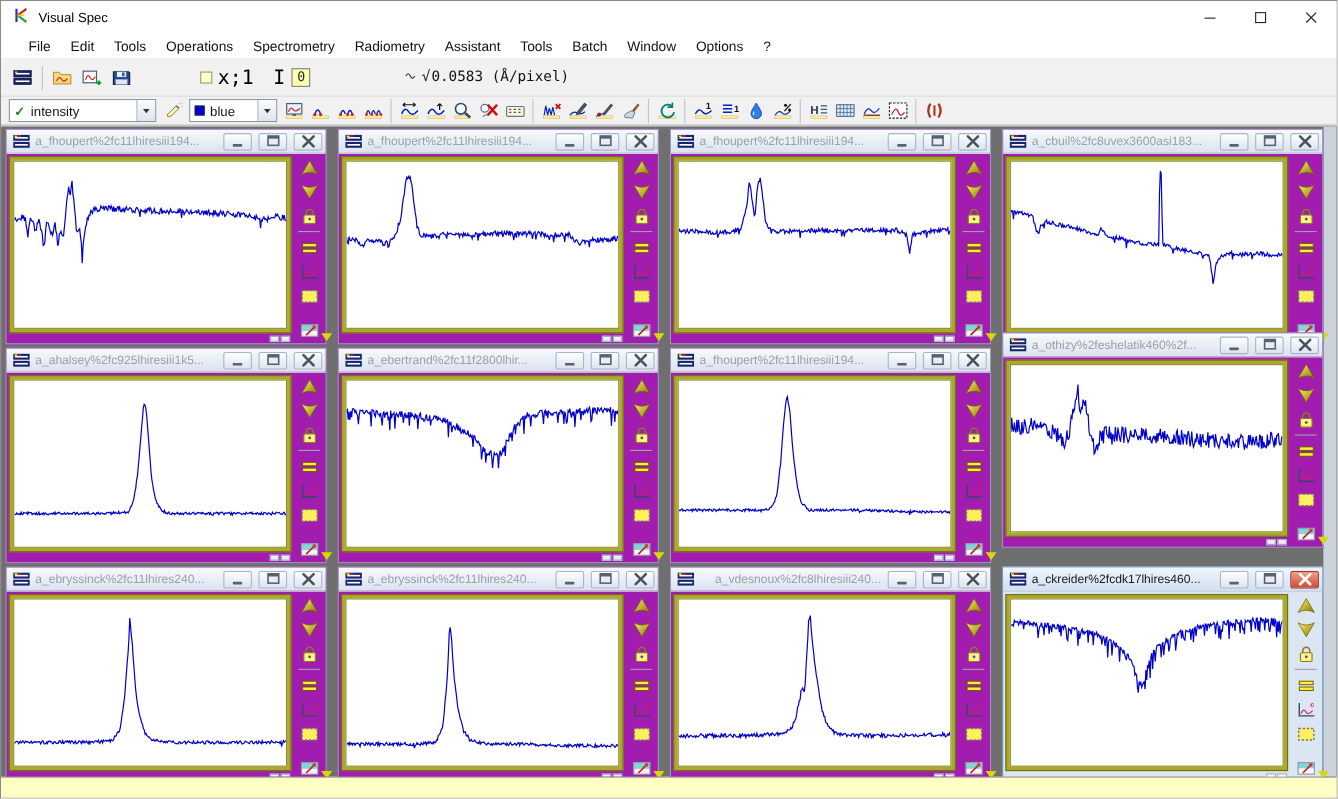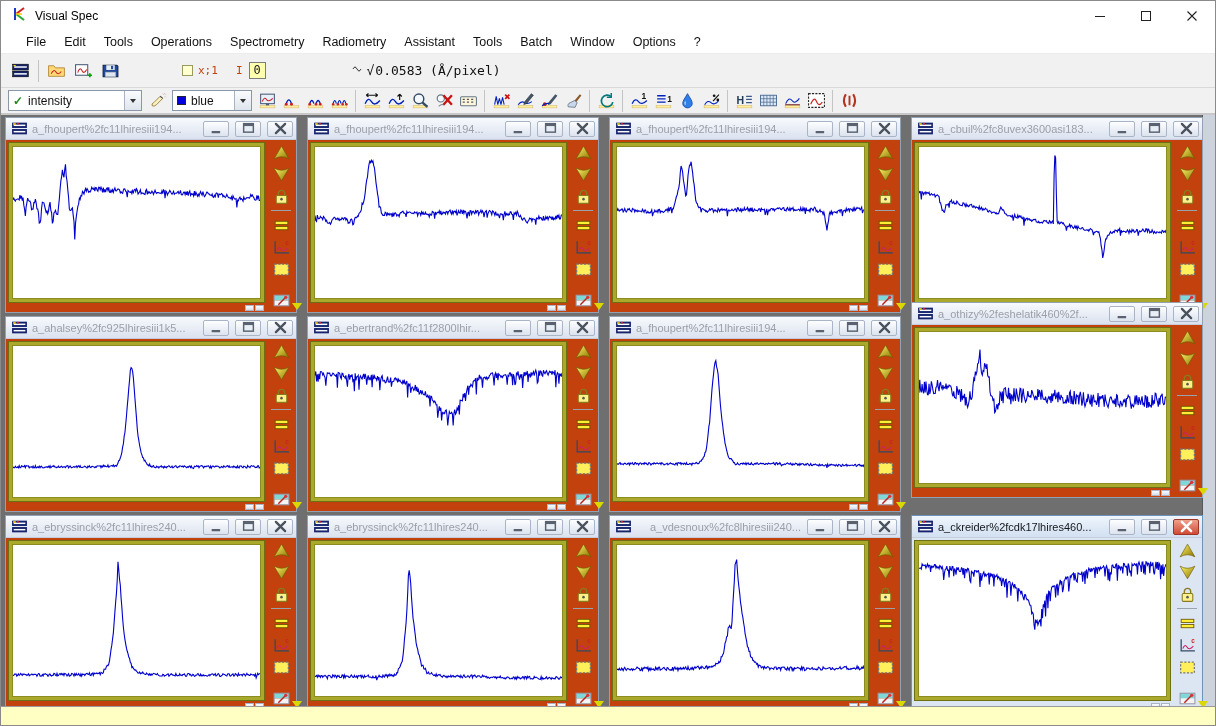"x;1" .lab { color: #c2410c -> #000000; font-size: 11px -> 18px }
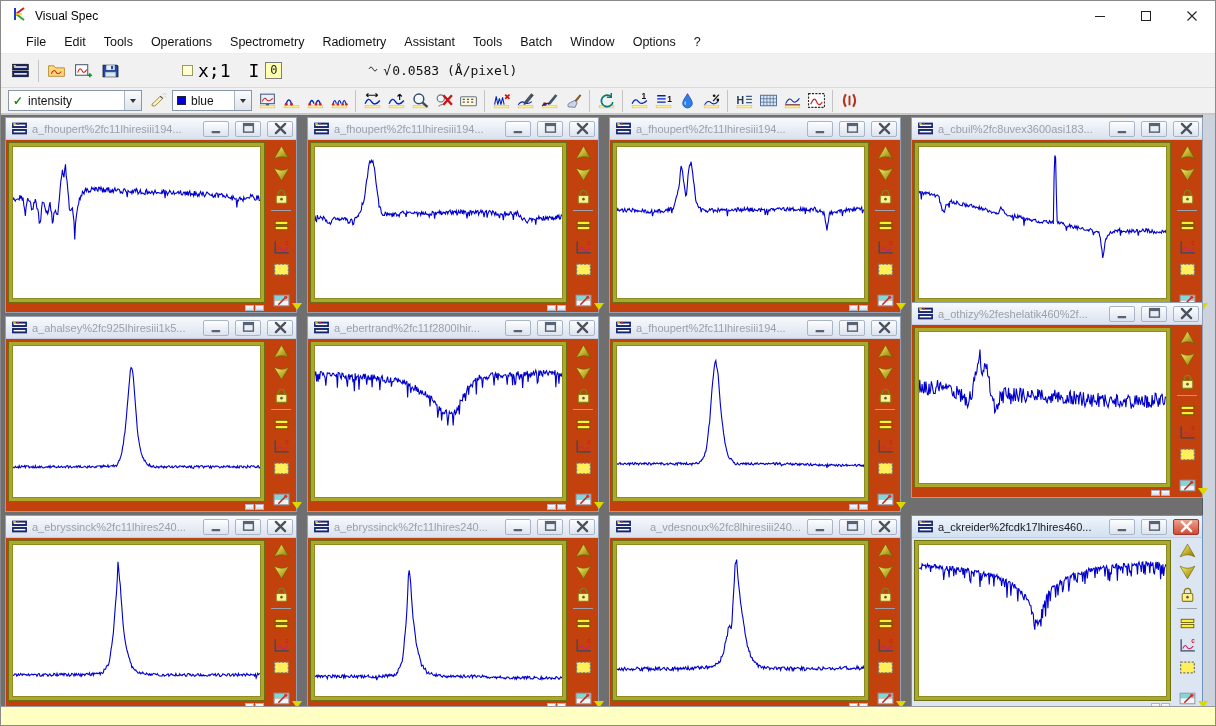"a_fhoupert%2fc11lhiresiii194..." .win { background: #c2410c -> #a21caf }
